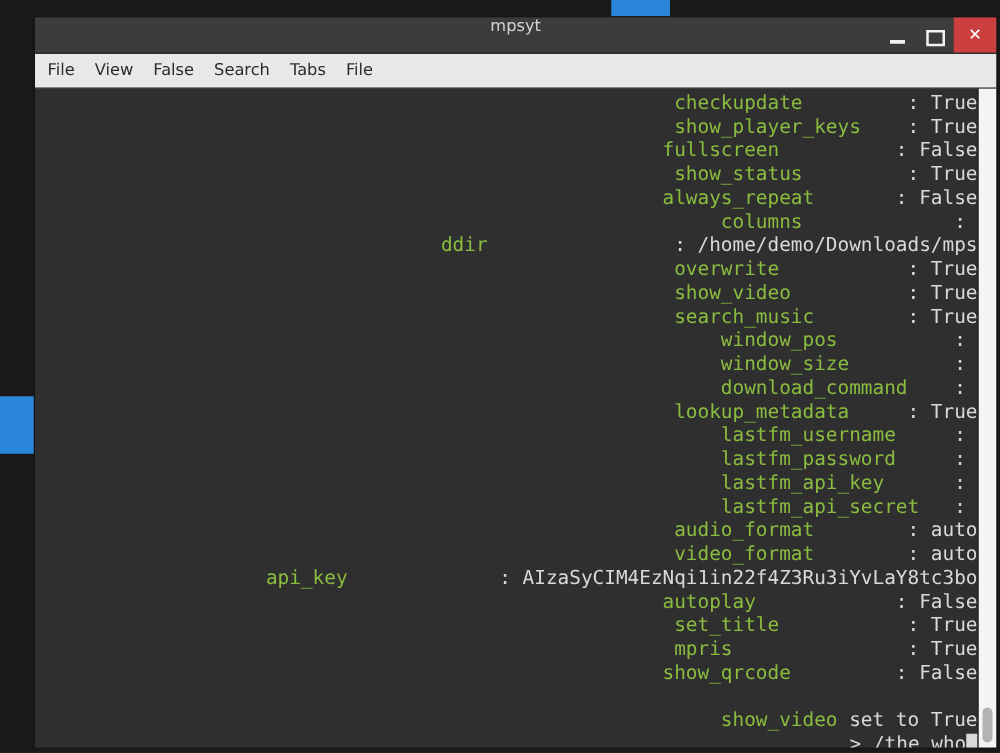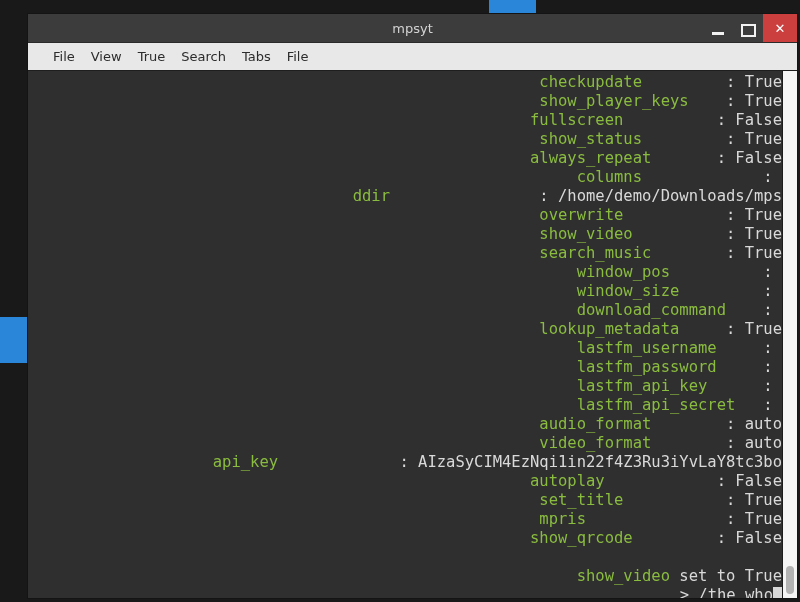"mpsyt" .titlebar { align-items: center -> flex-start }
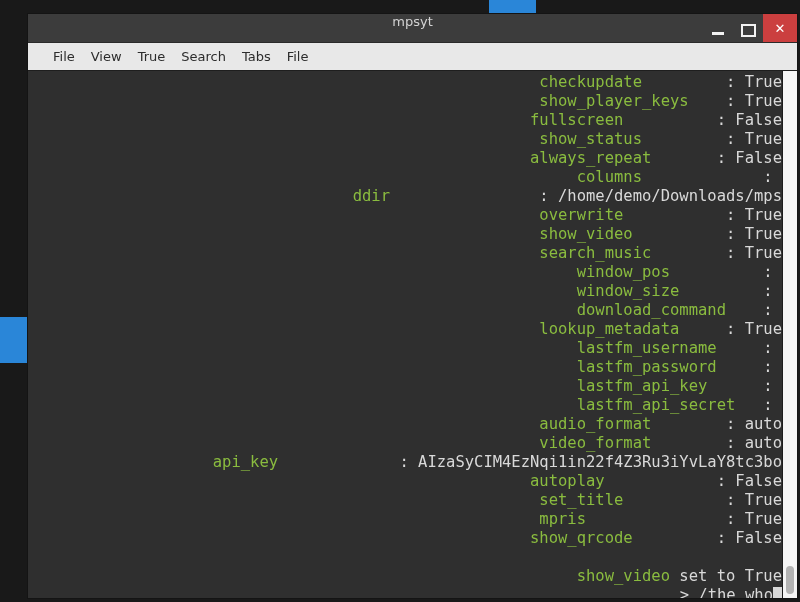"File" .menubar { padding-left: 17px -> 2px }
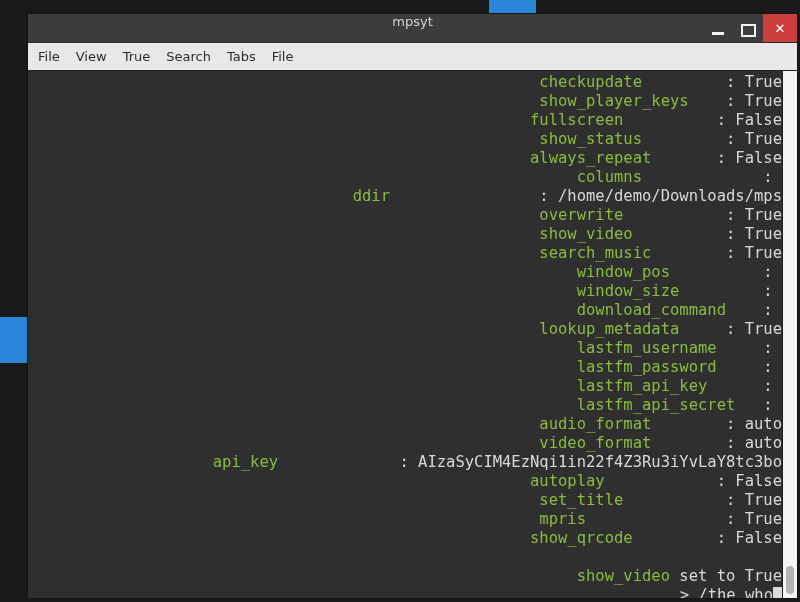"True" div.menu-item { text: True -> False }
